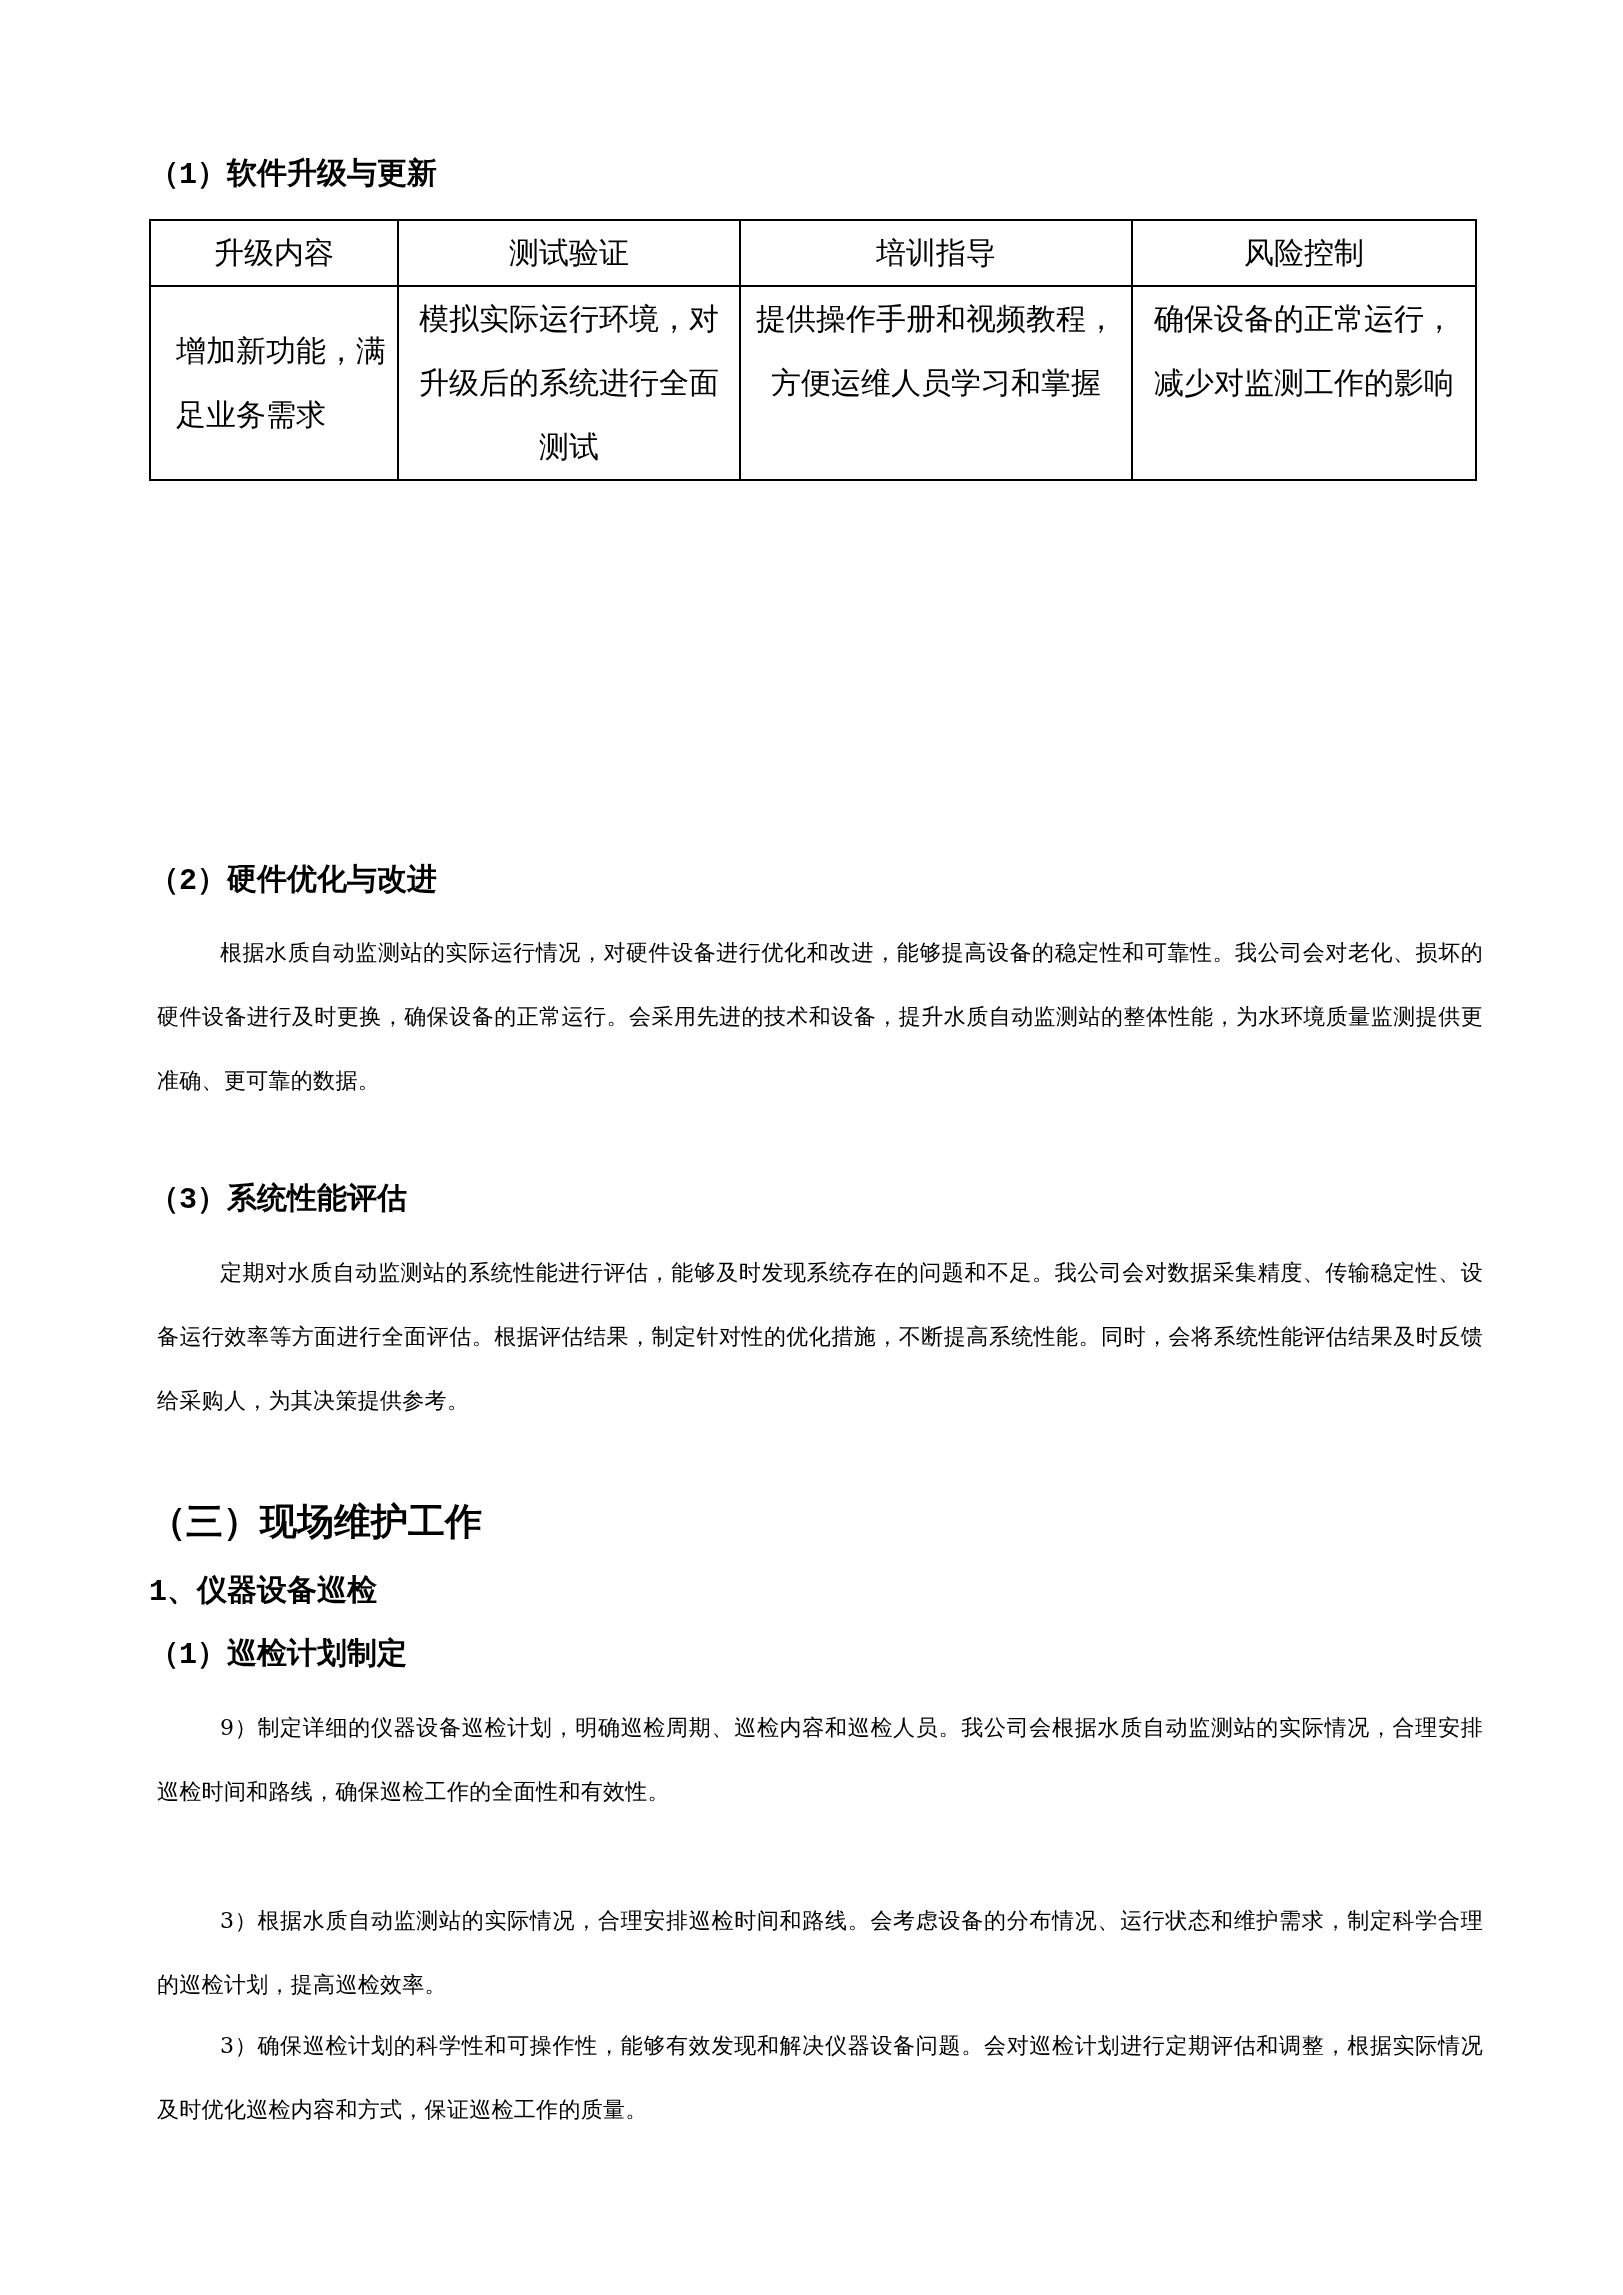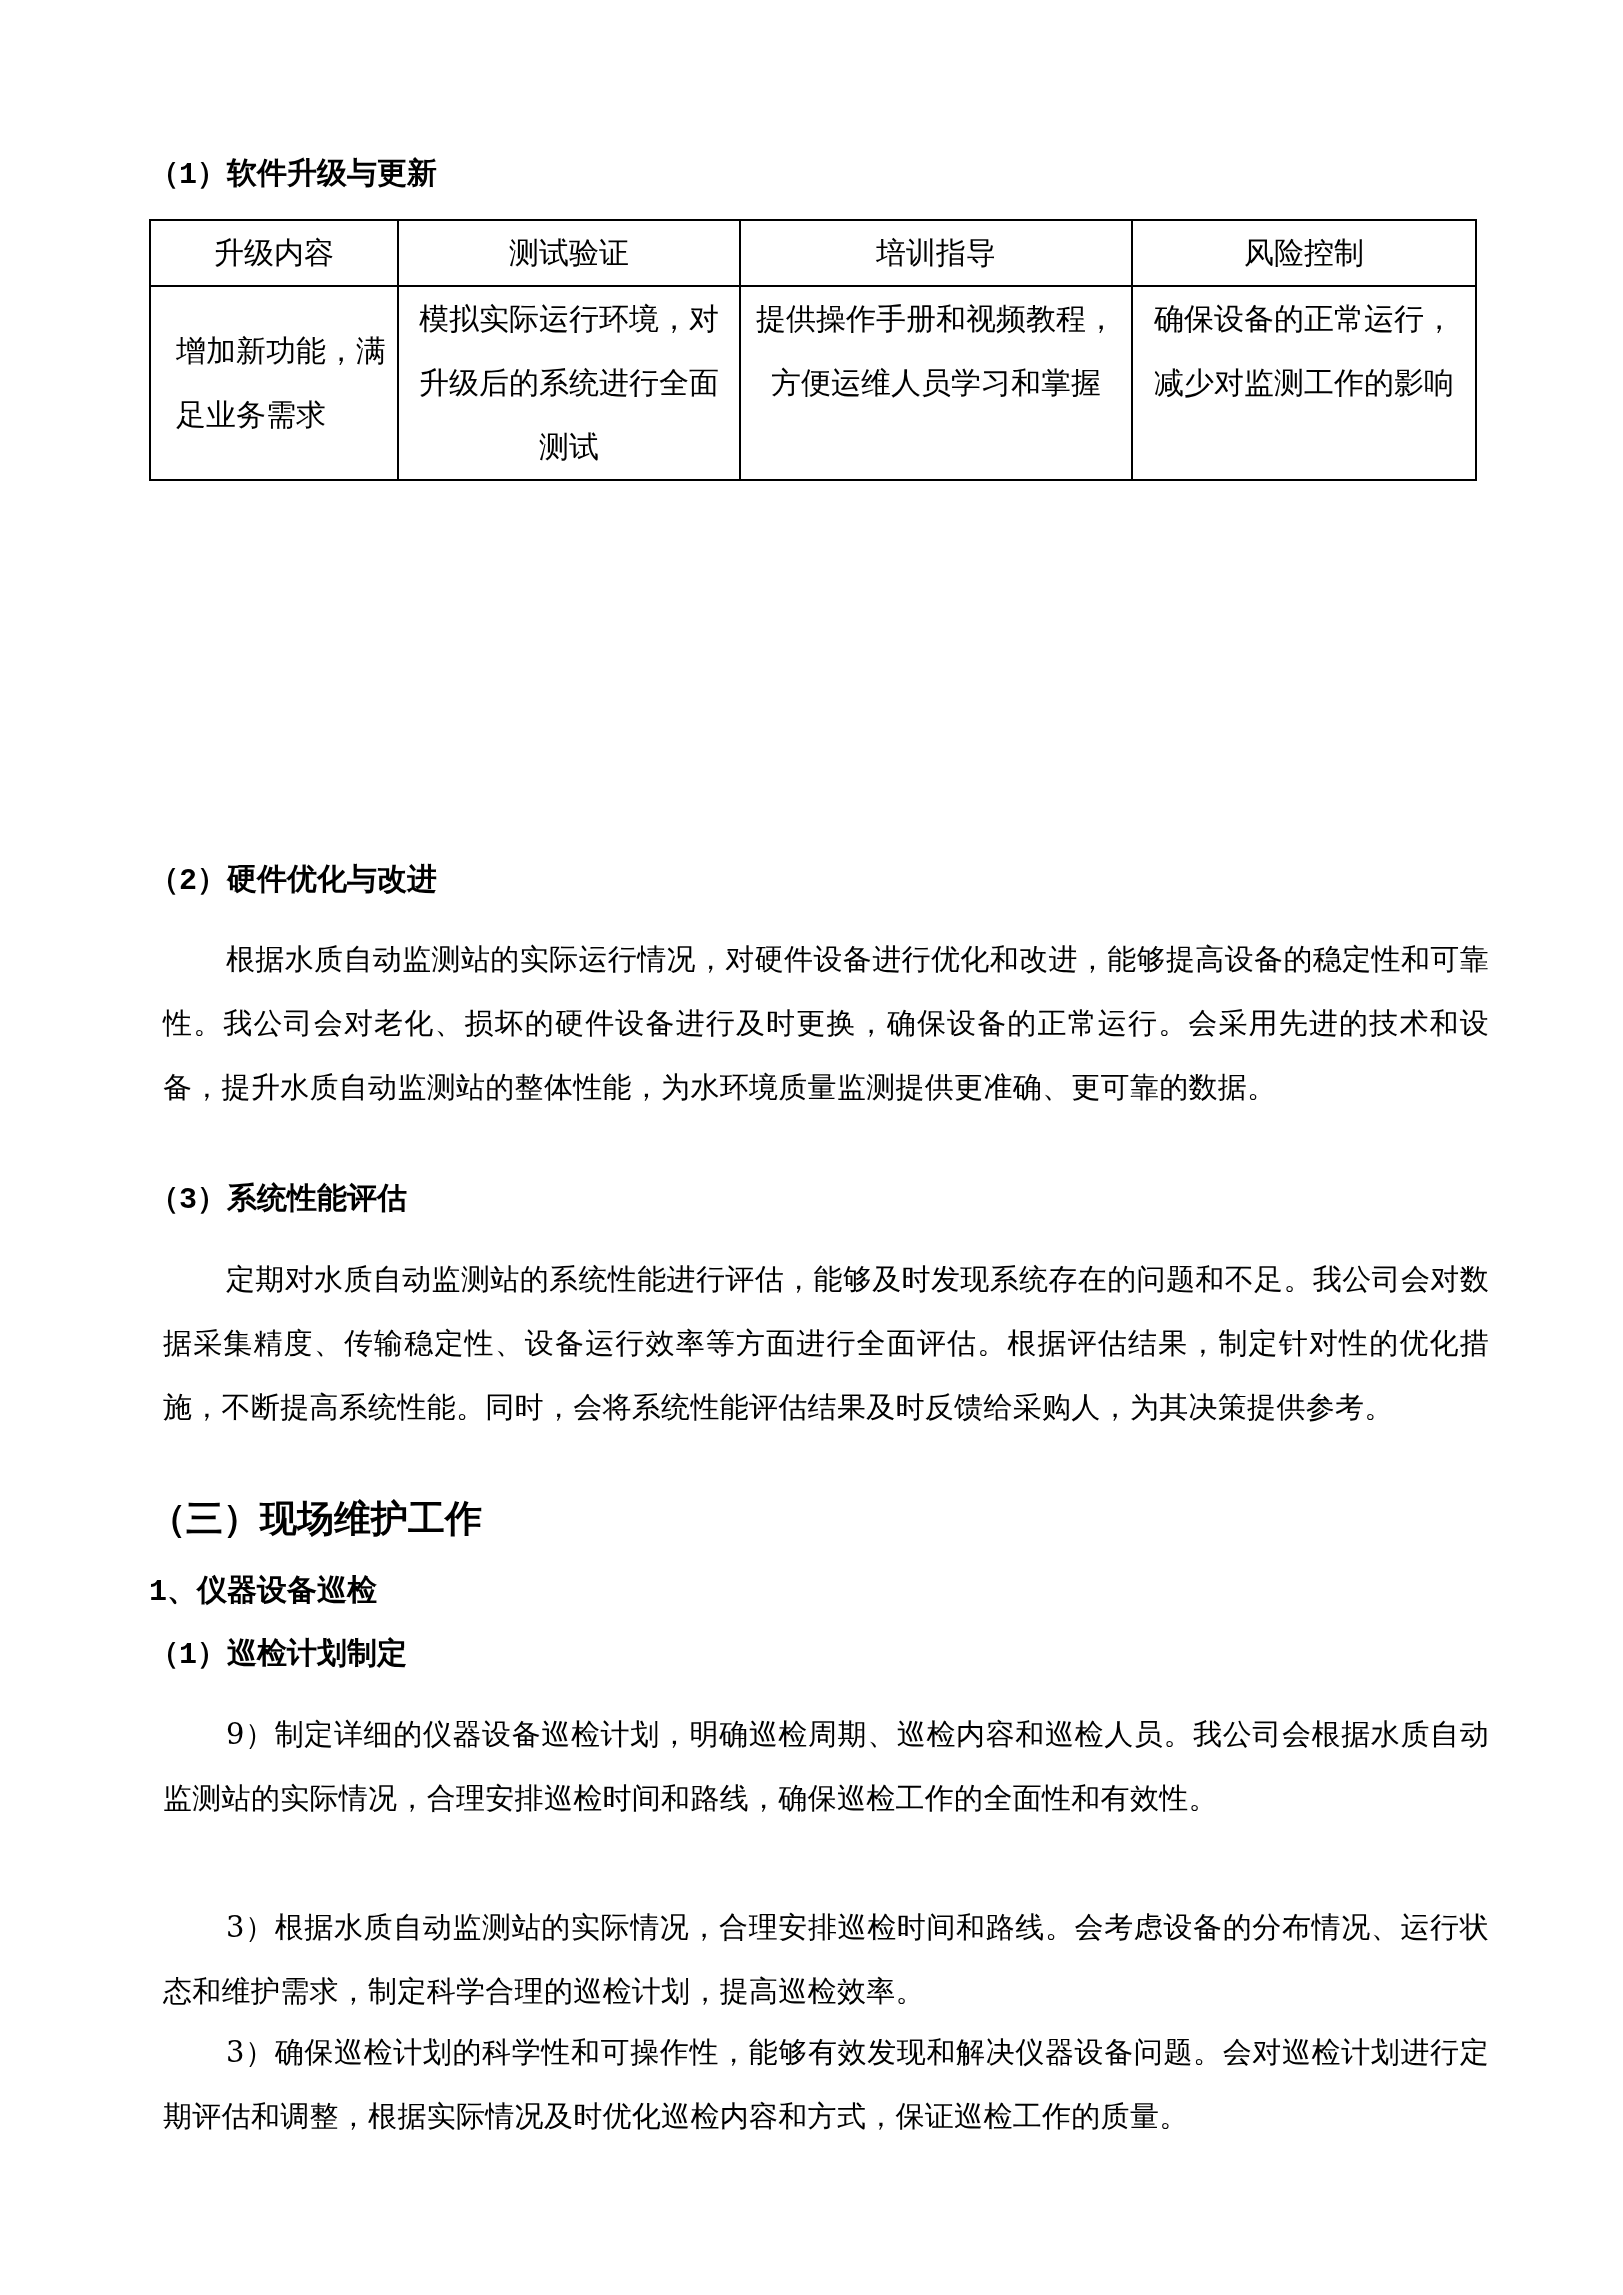"根据水质自动监测站的实际运行情况，对硬件设备进行优化和改进，能够提高设备的稳定性" .para { font-size: 29px -> 22px; margin: 14px -> 8px }
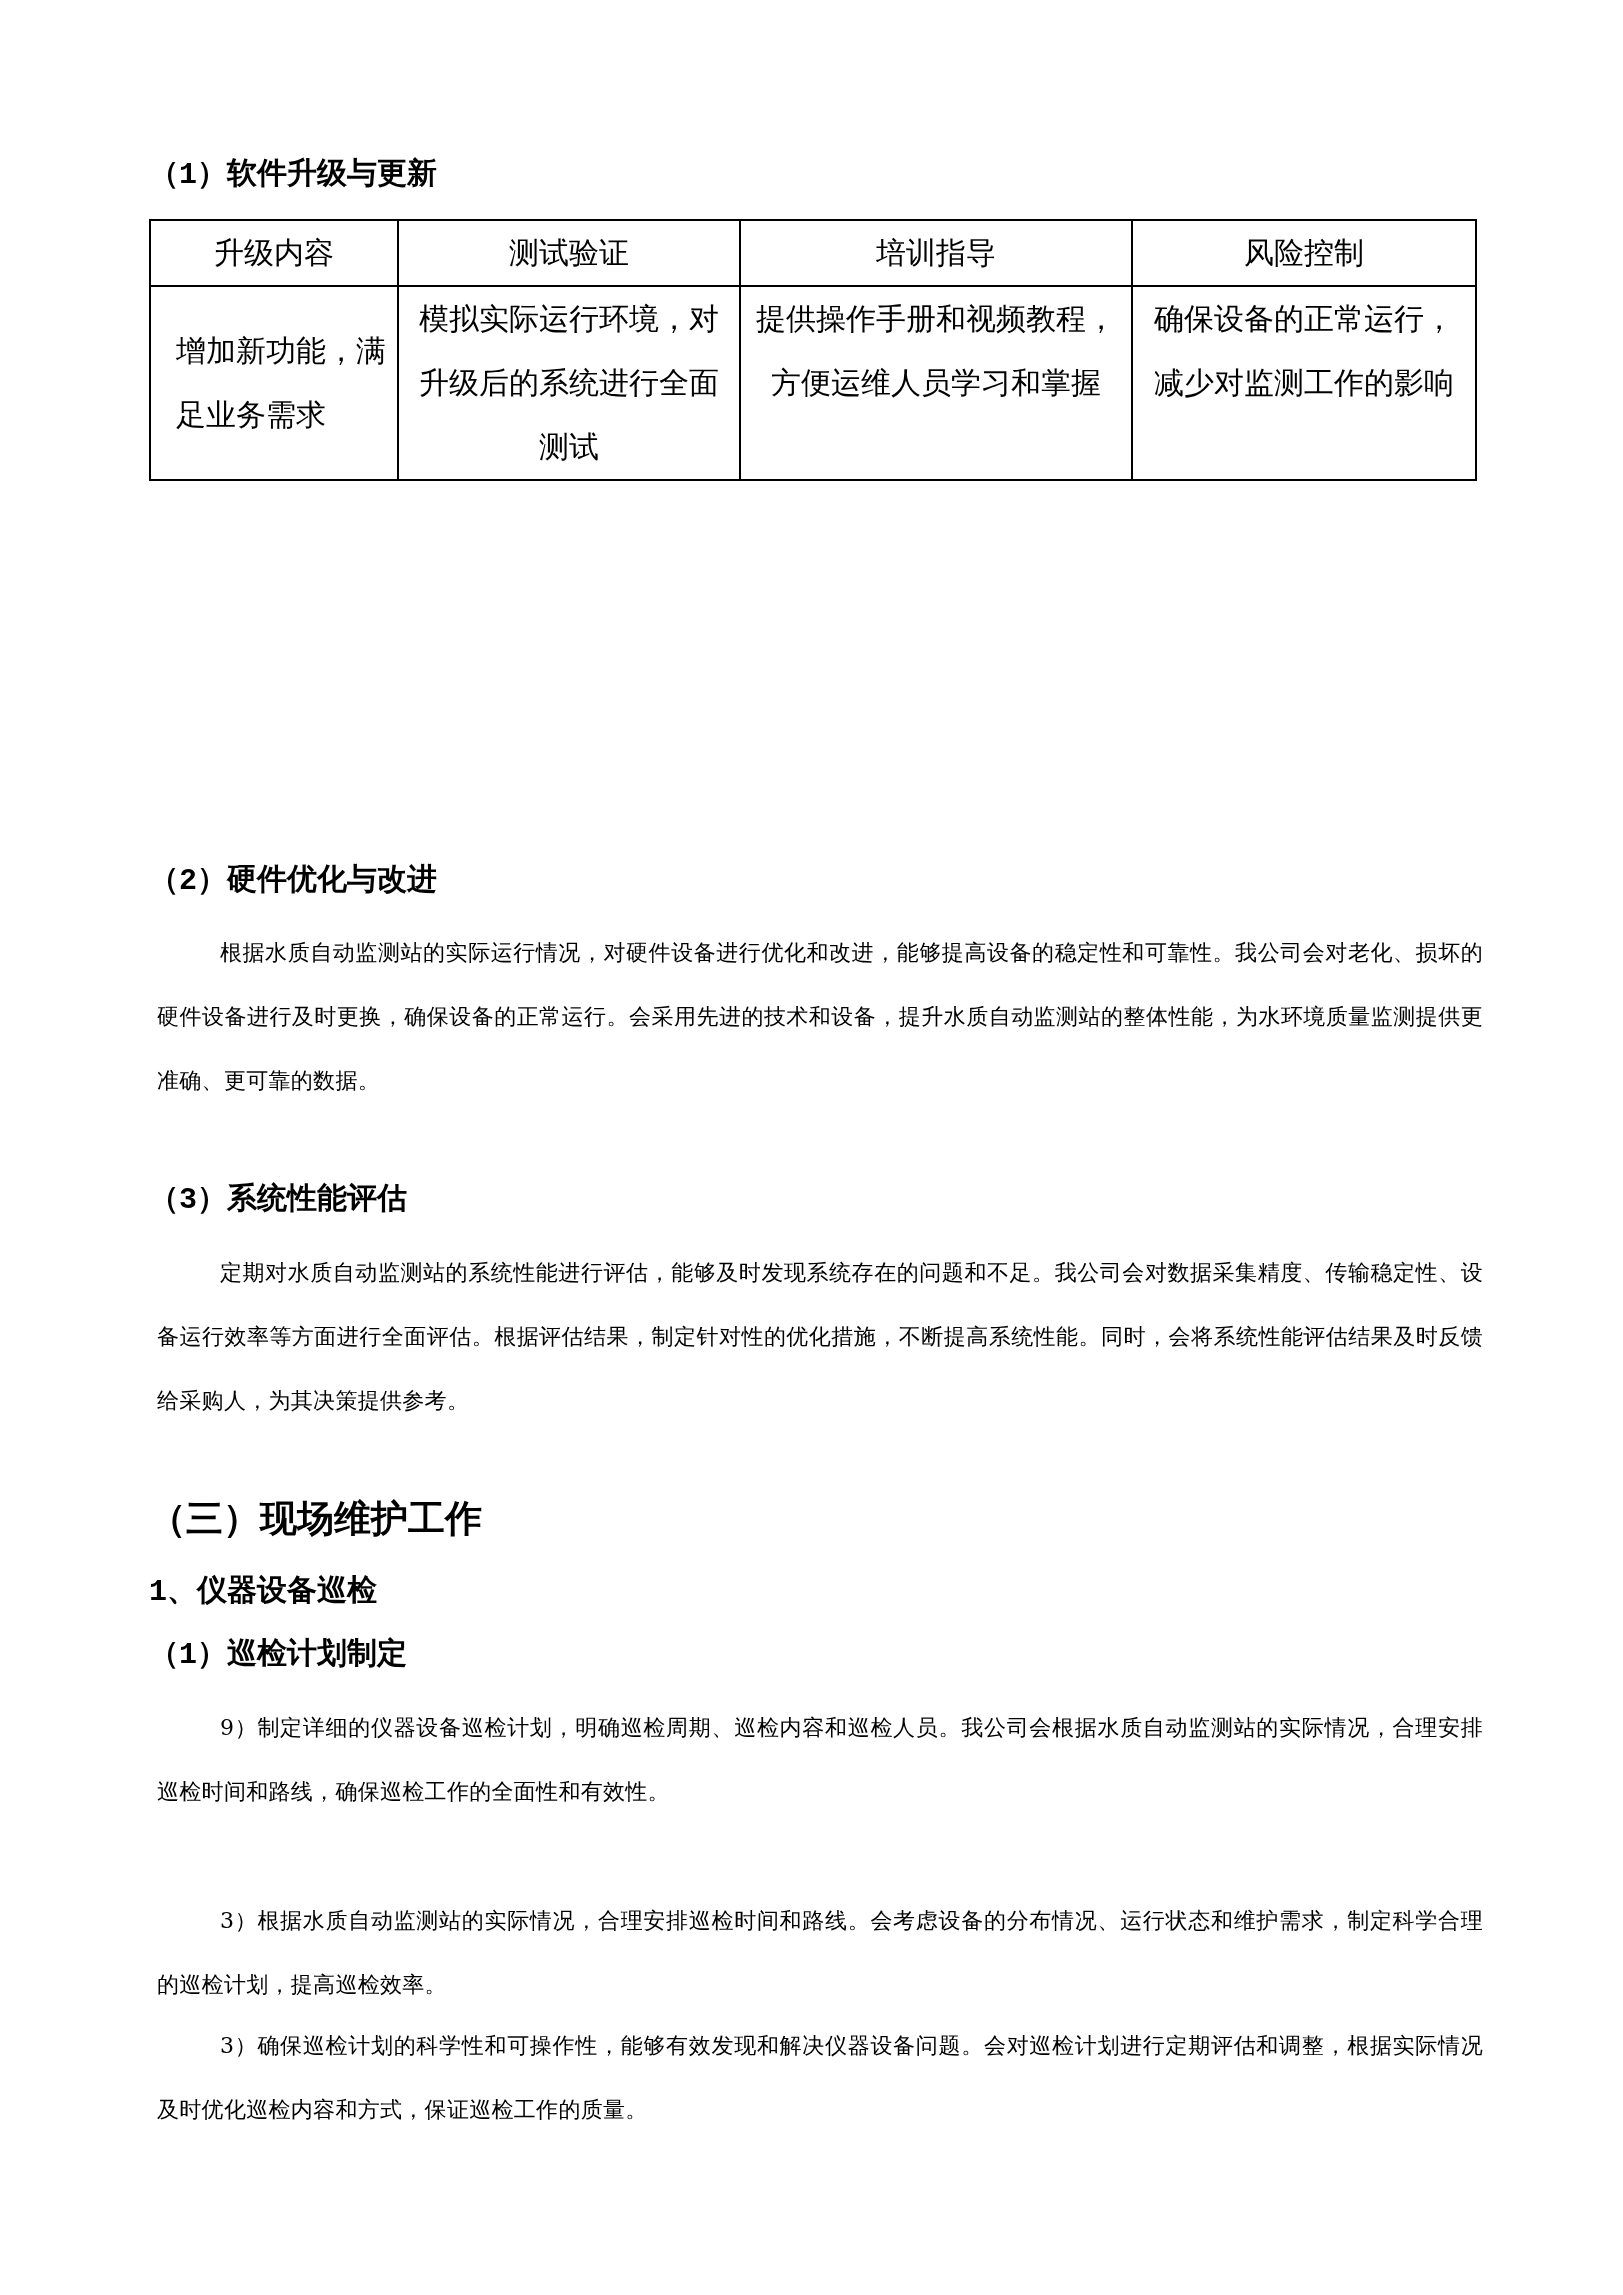"（三）现场维护工作" .h-section { font-family: Liberation Mono, monospace -> none }
